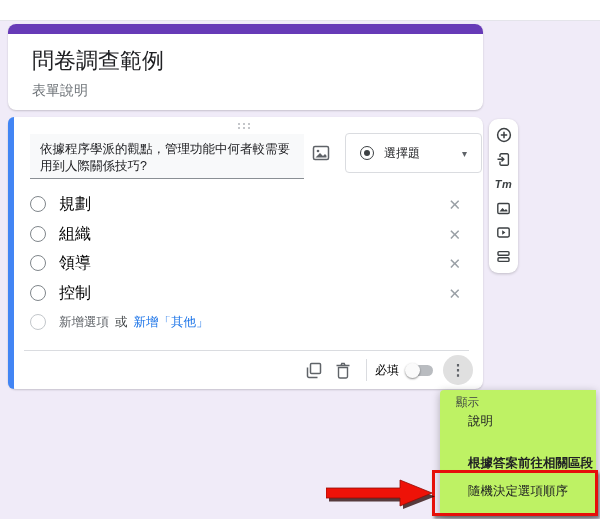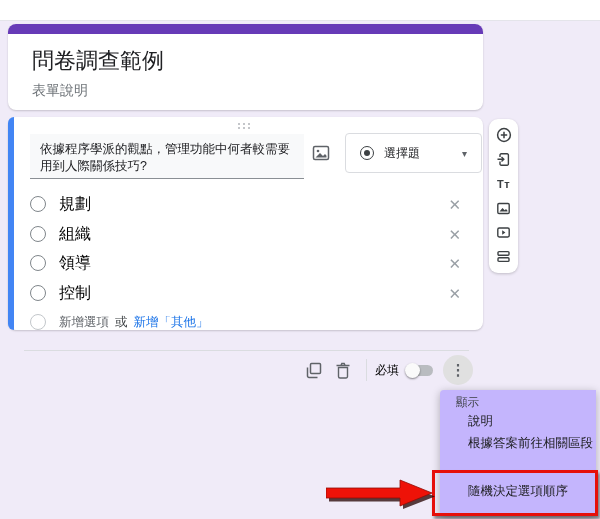"依據程序學派的觀點，管理功能中何者較需要用到人際關係技巧?" #question-card { height: 213px -> 272px }
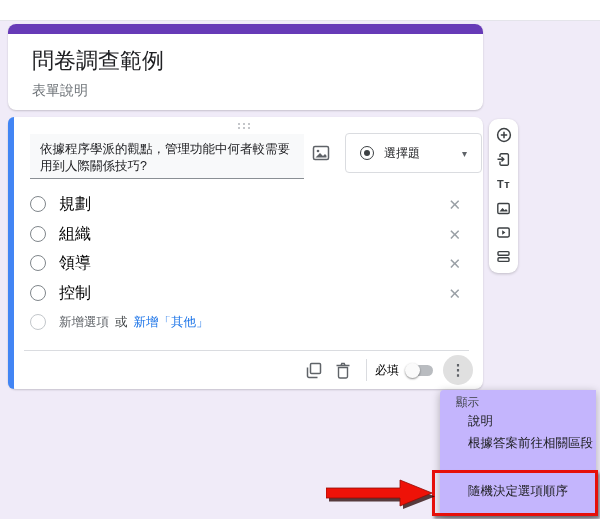"Tт" .side-toolbar { font-style: none -> italic }
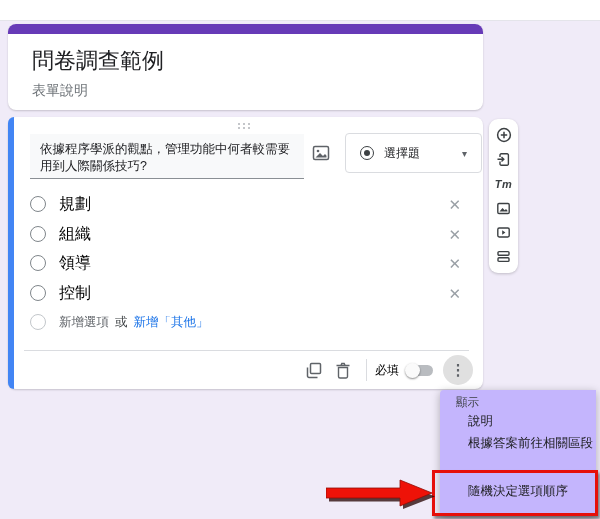"顯示" .menu { background: #c4b5fd -> #bef264 }
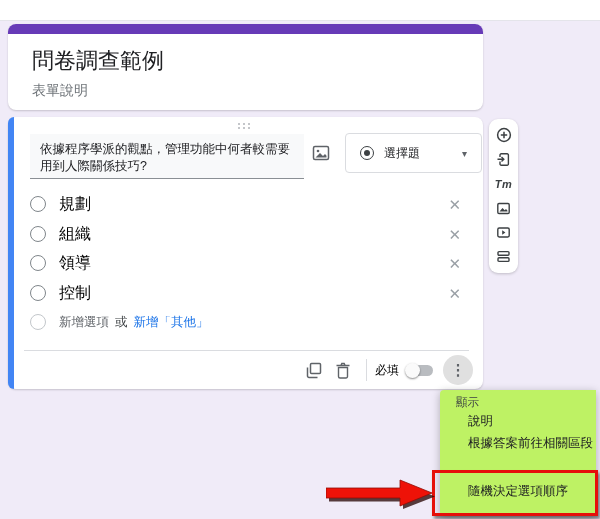"根據答案前往相關區段" .mi-1 { font-weight: none -> bold; top: 38px -> 58px }
